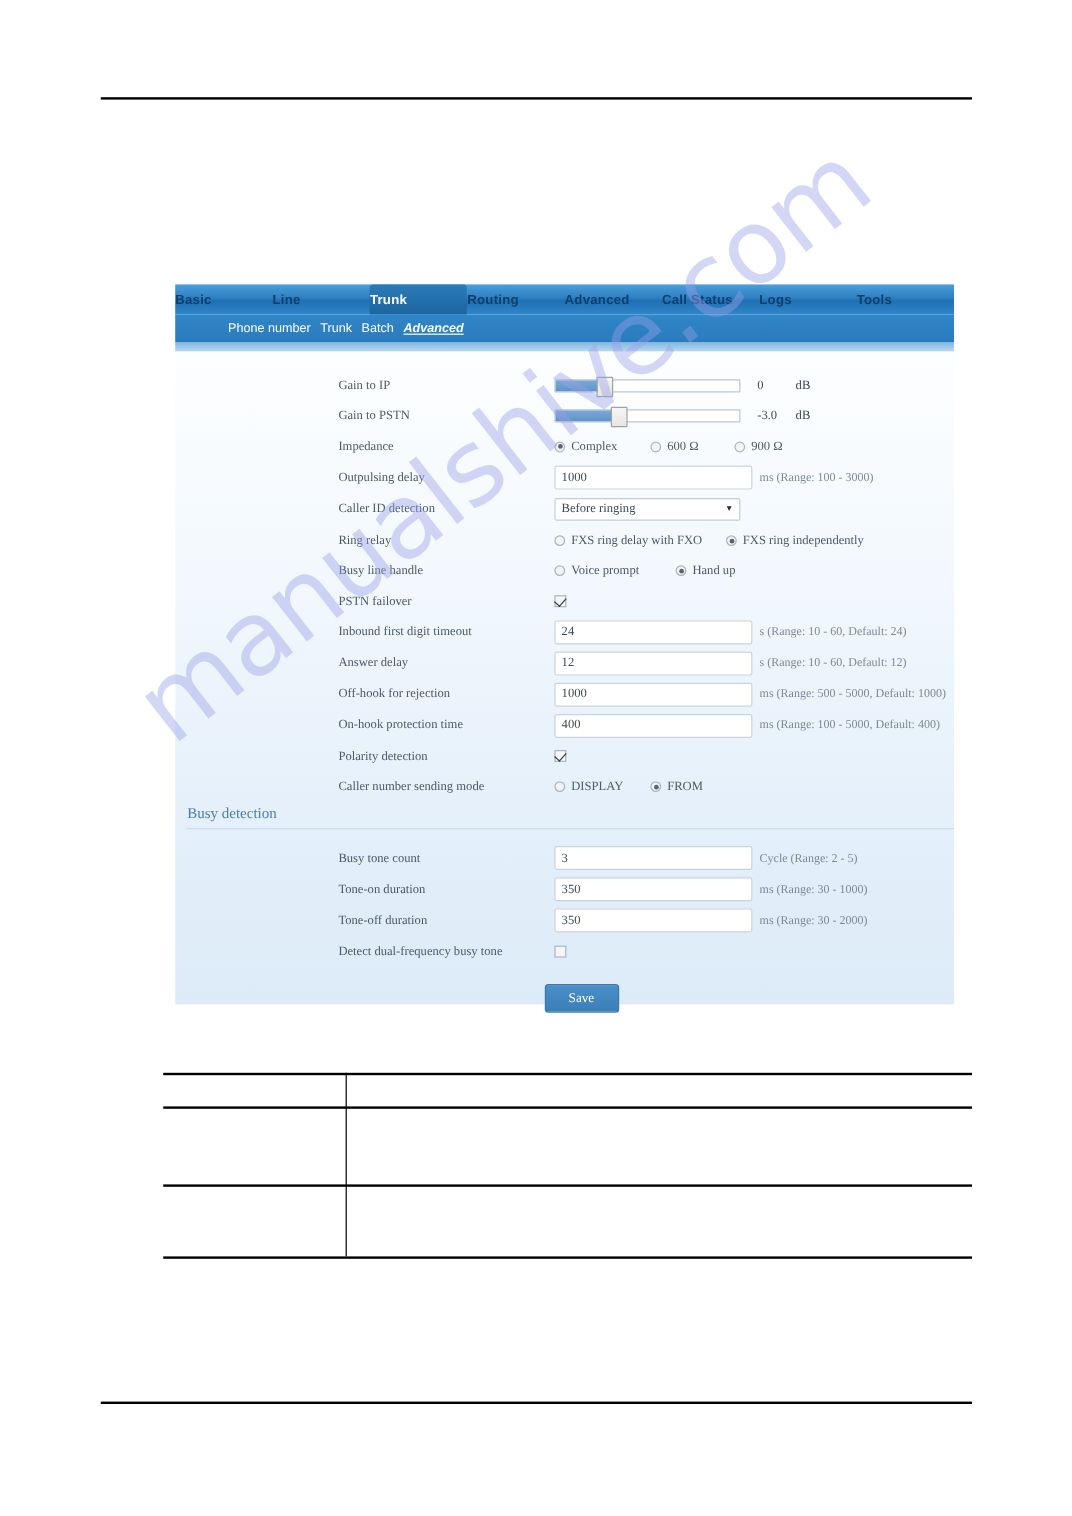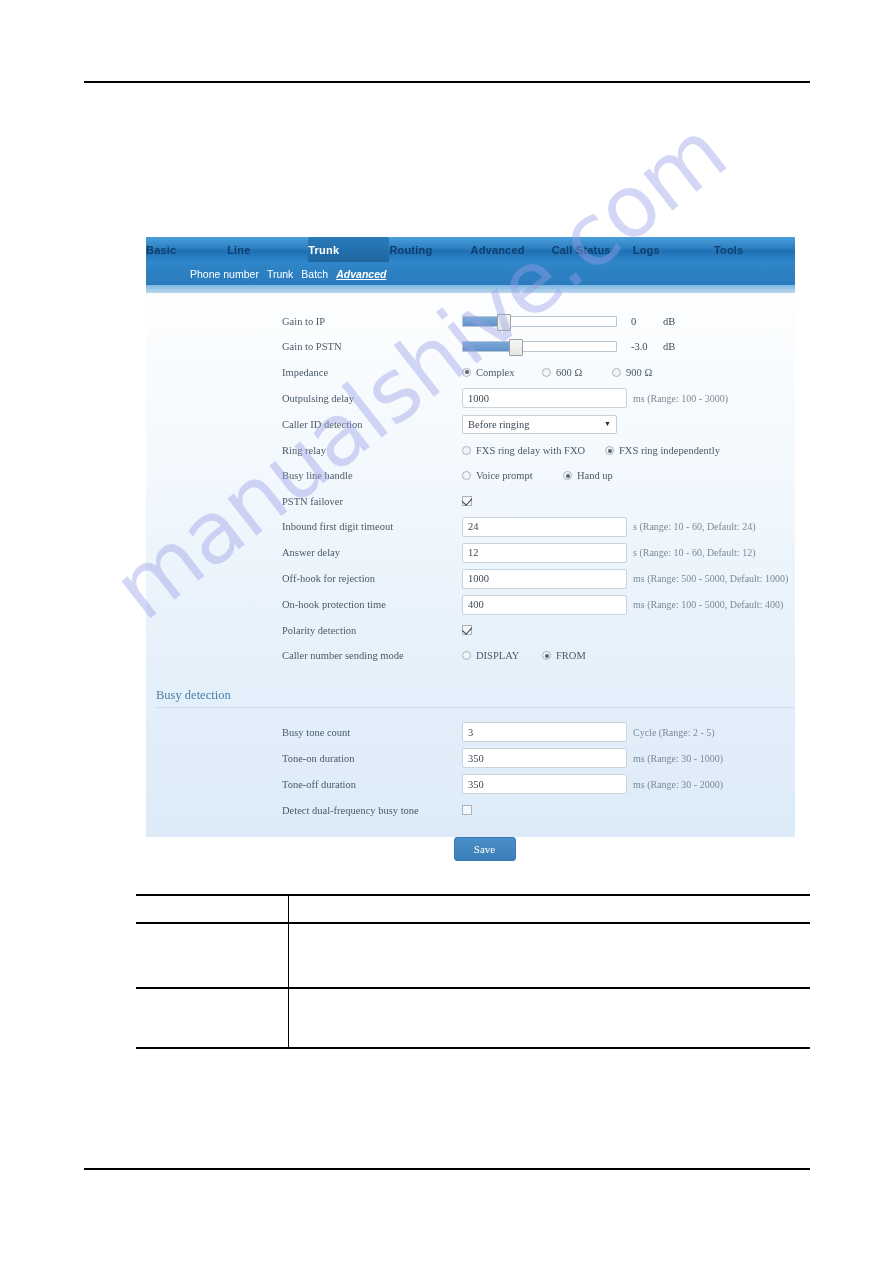"Busy detection" .section { margin-top: 20px -> 3px }
